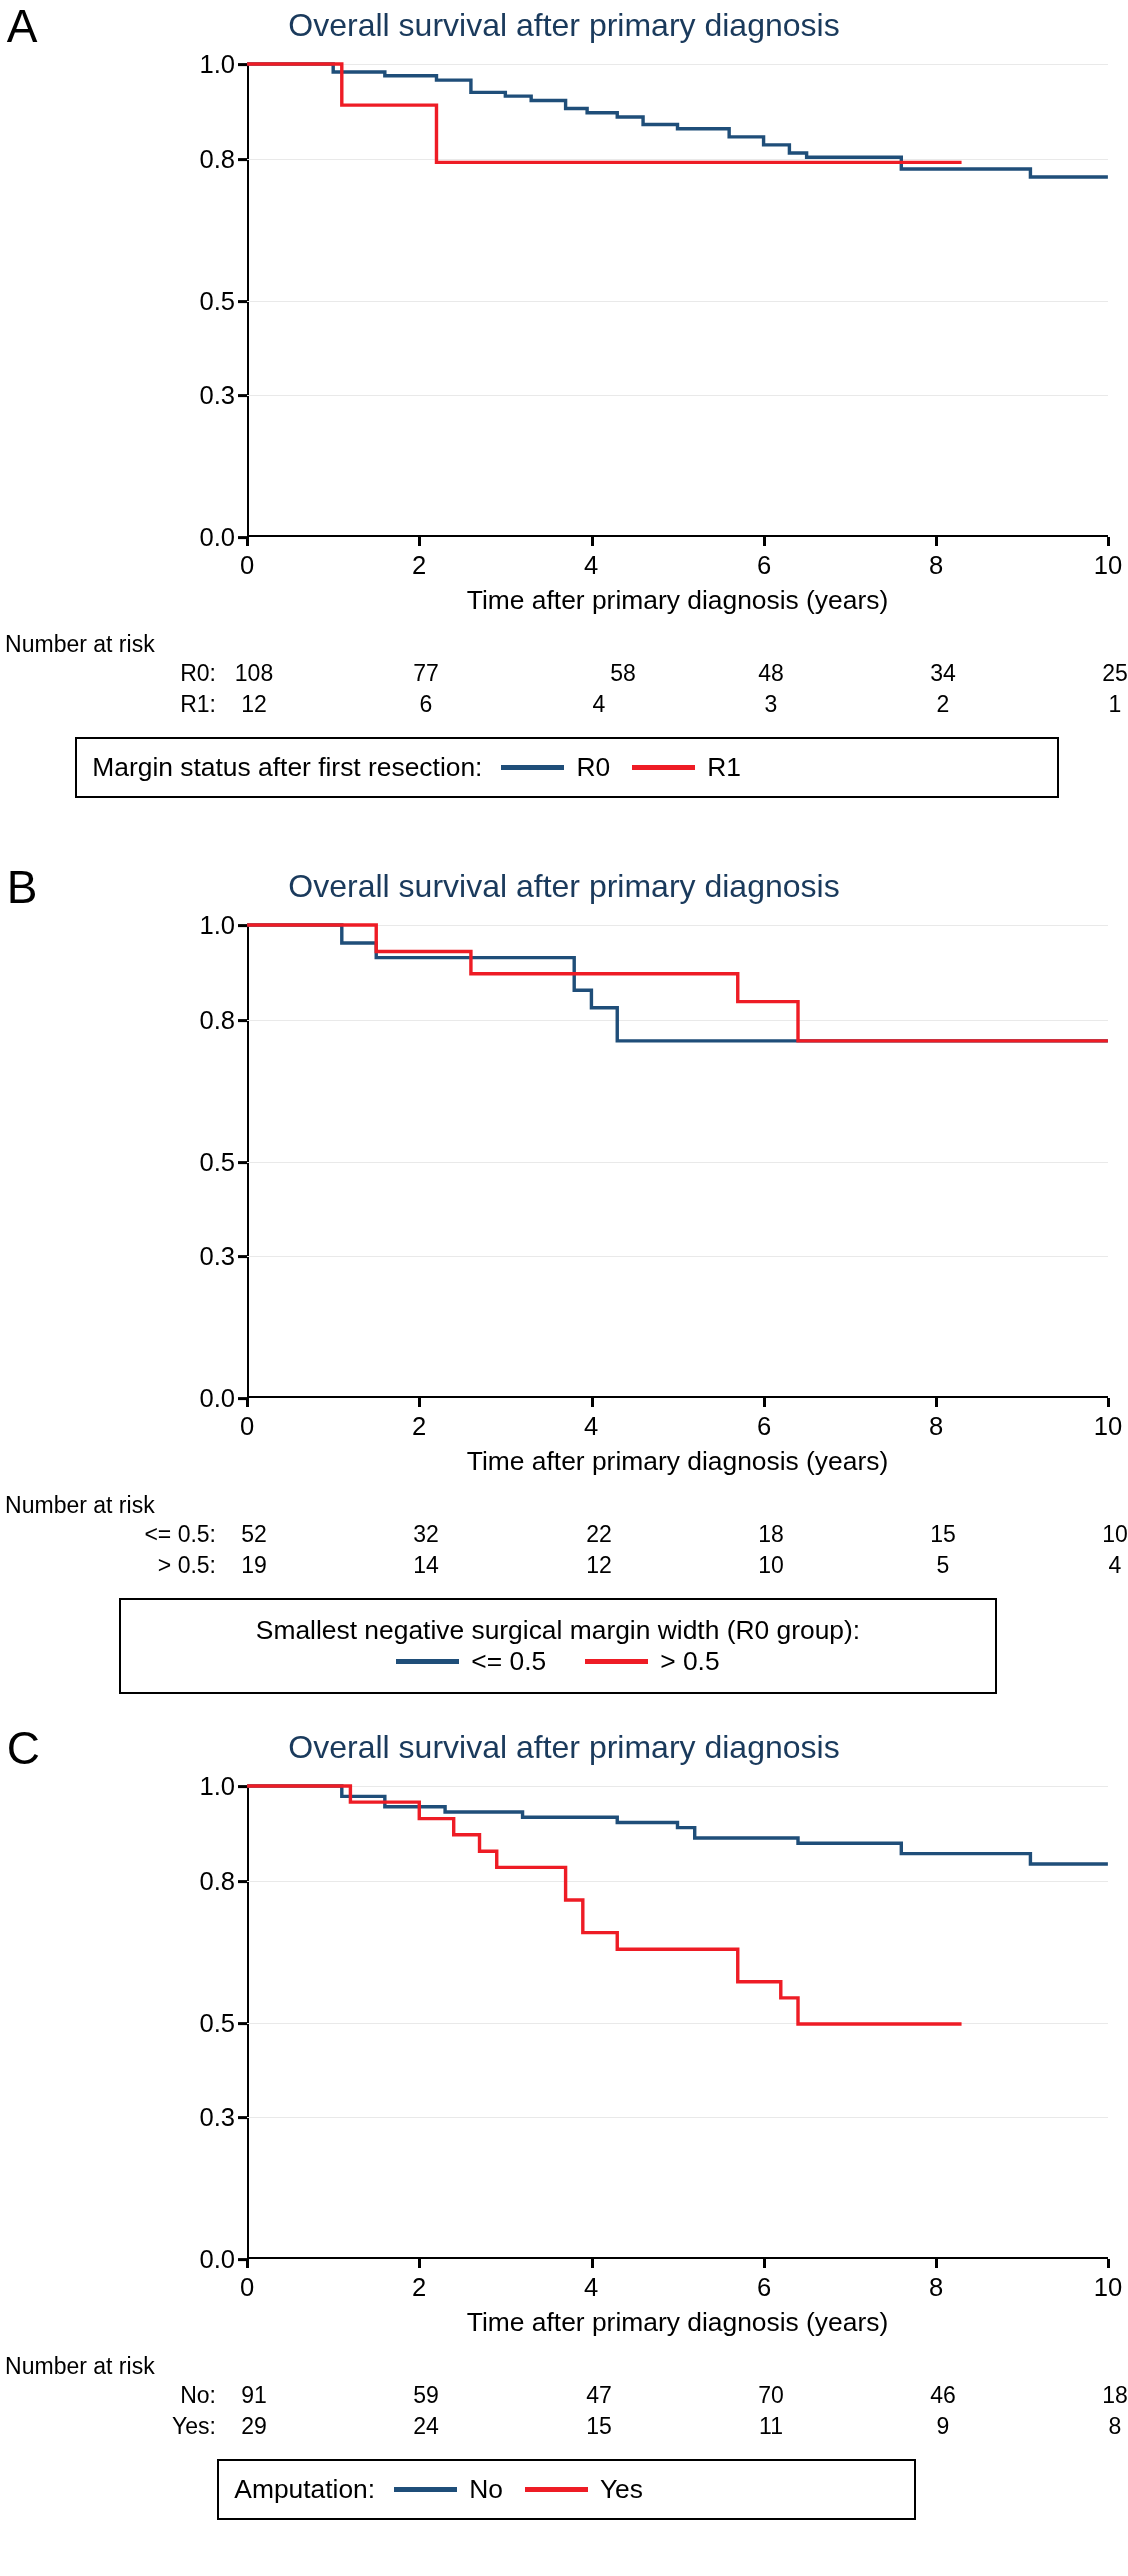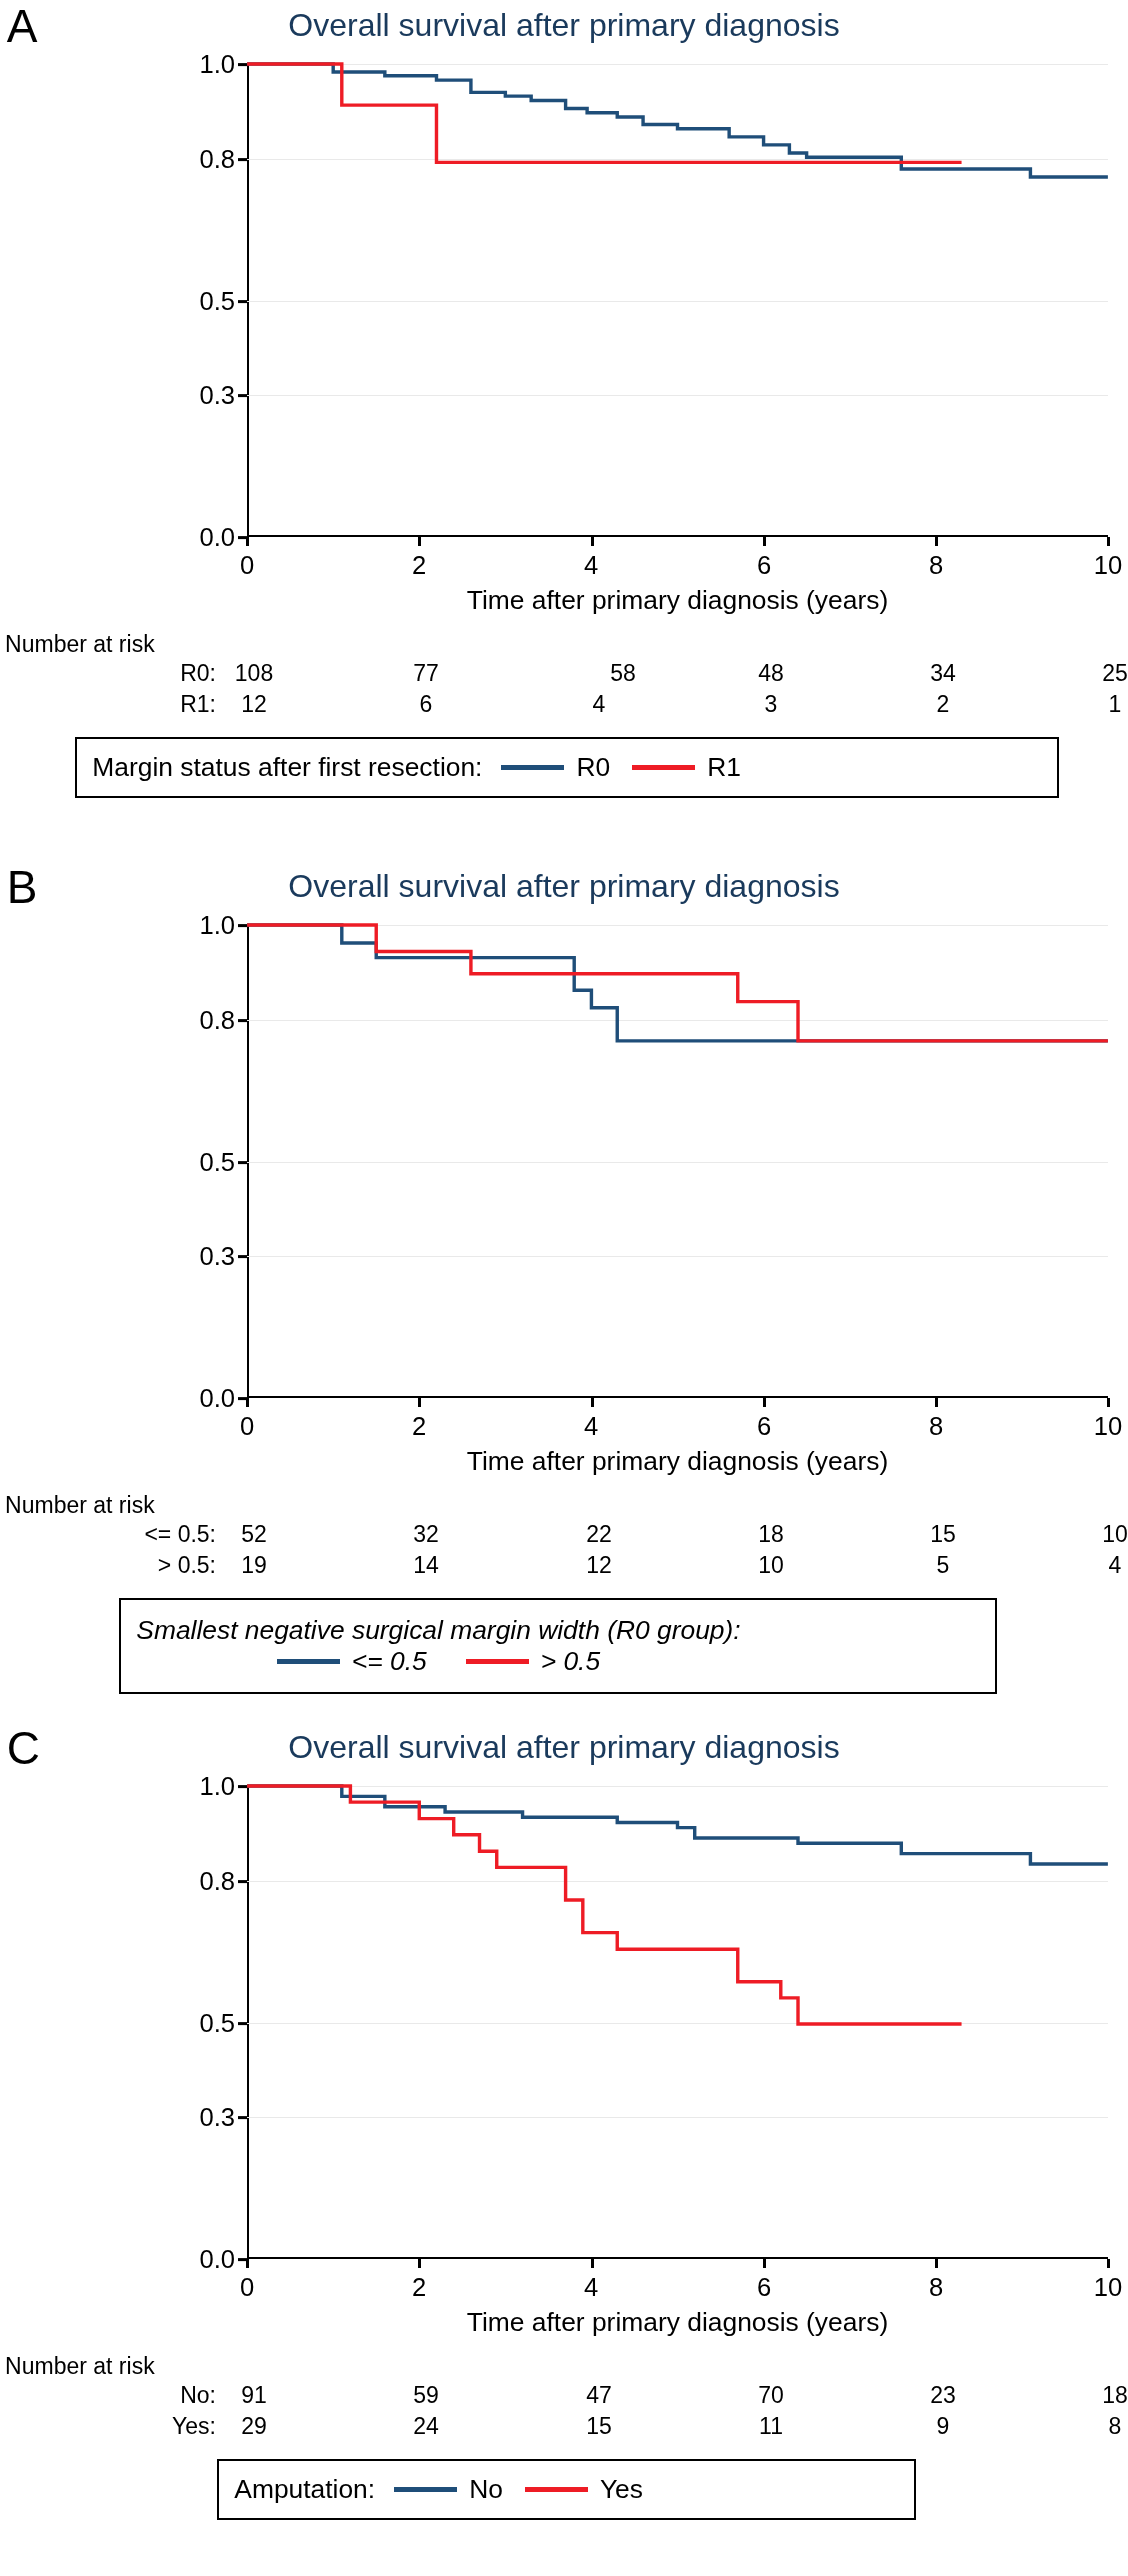"Smallest negative surgical margin width" div.legend-inner { flex-direction: column -> row; font-style: italic -> none }
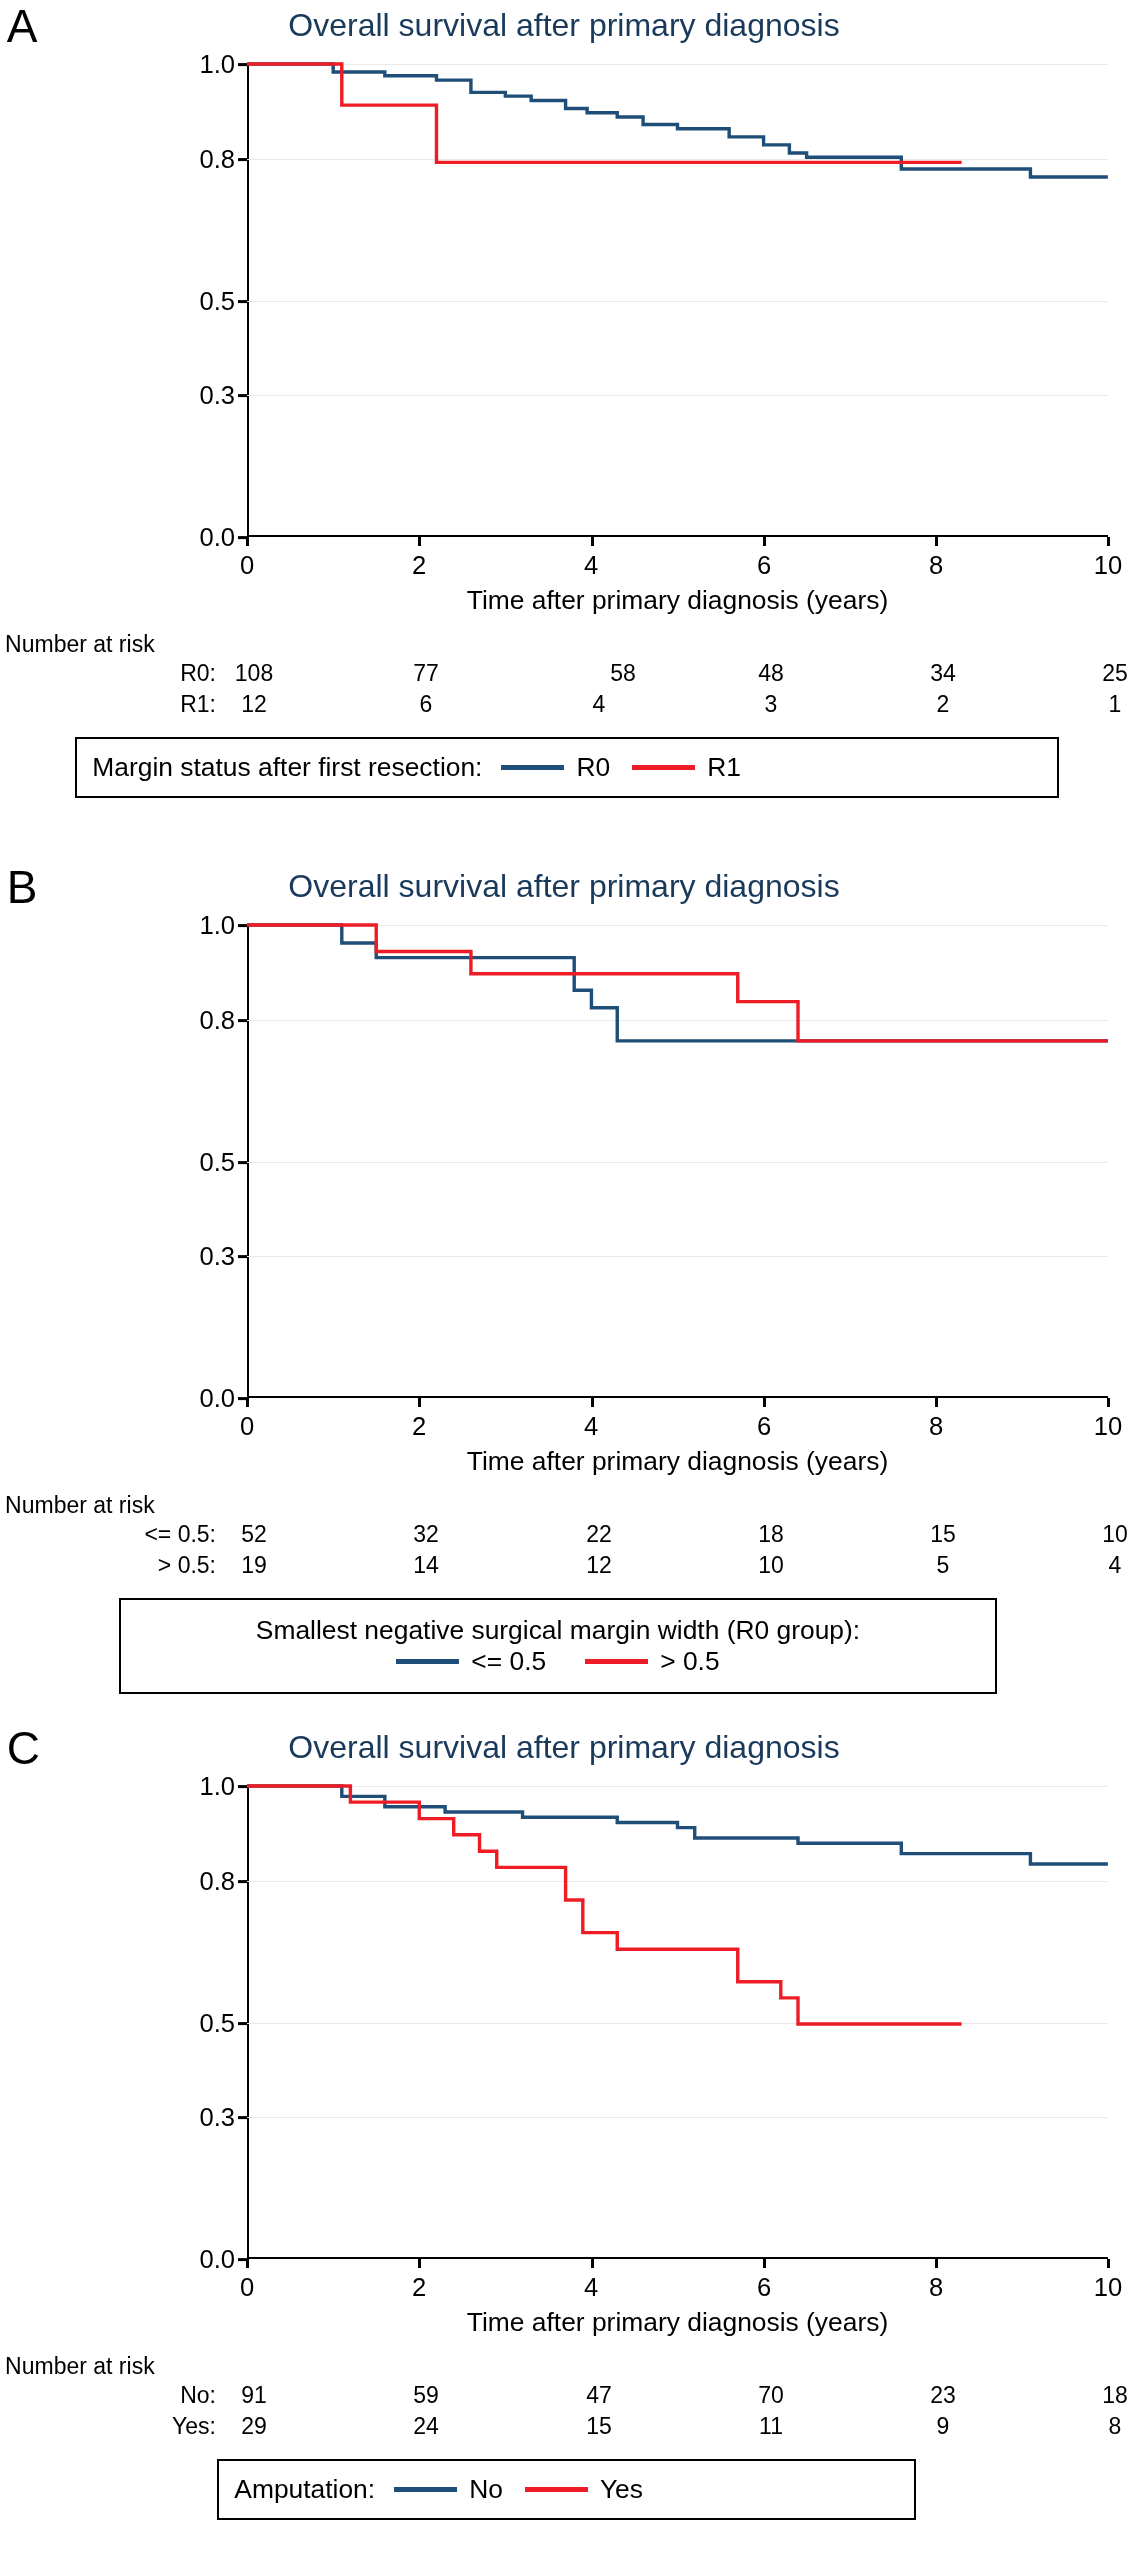"23" div.risk-value { text: 23 -> 46 }
